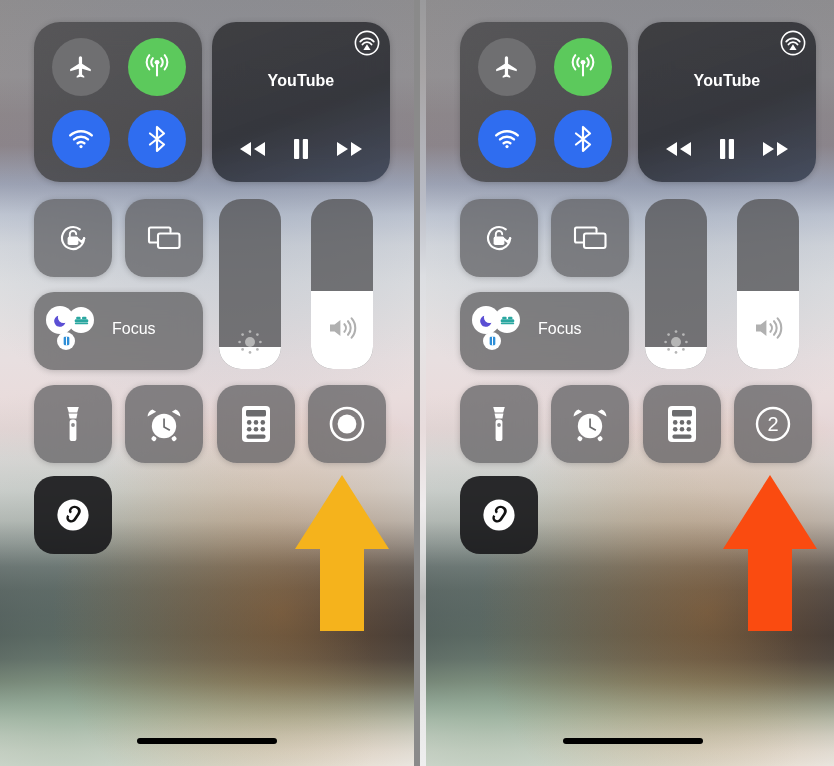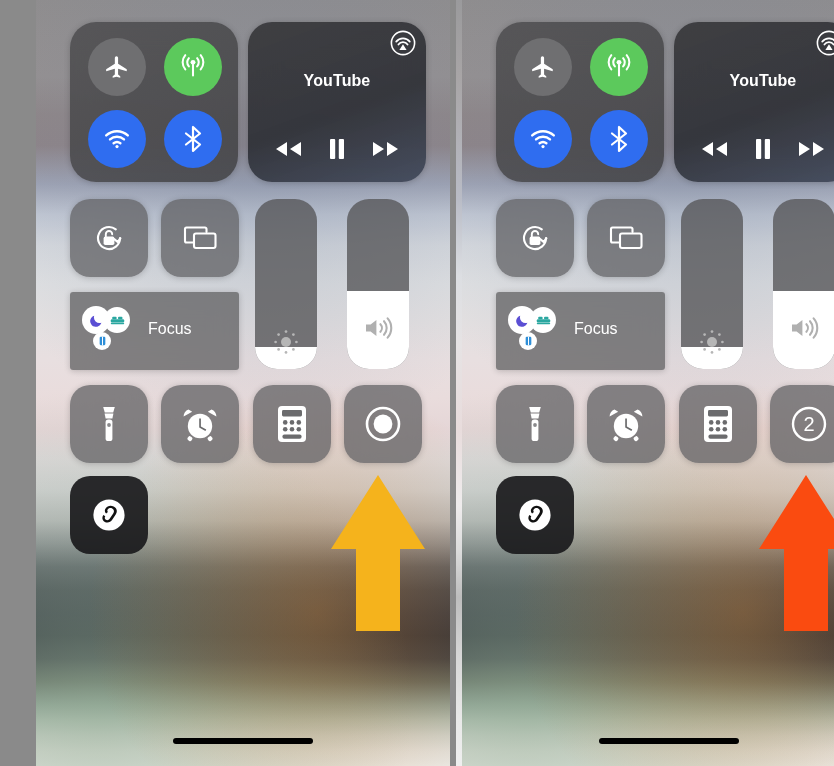"YouTube" .stage { margin-left: 36px -> none }
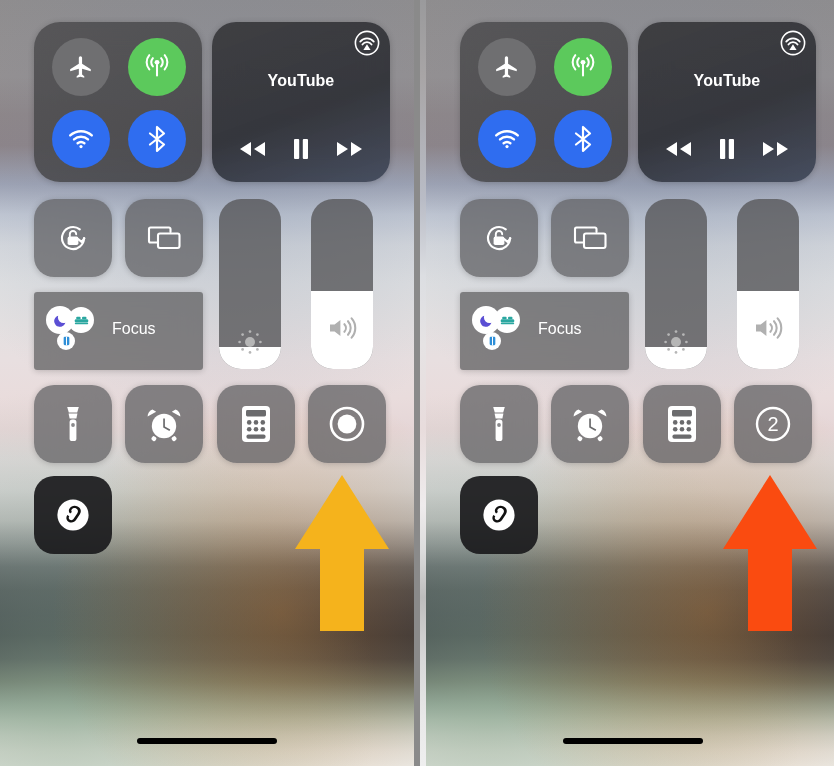"Focus" .focus { border-radius: 3px -> 20px }
